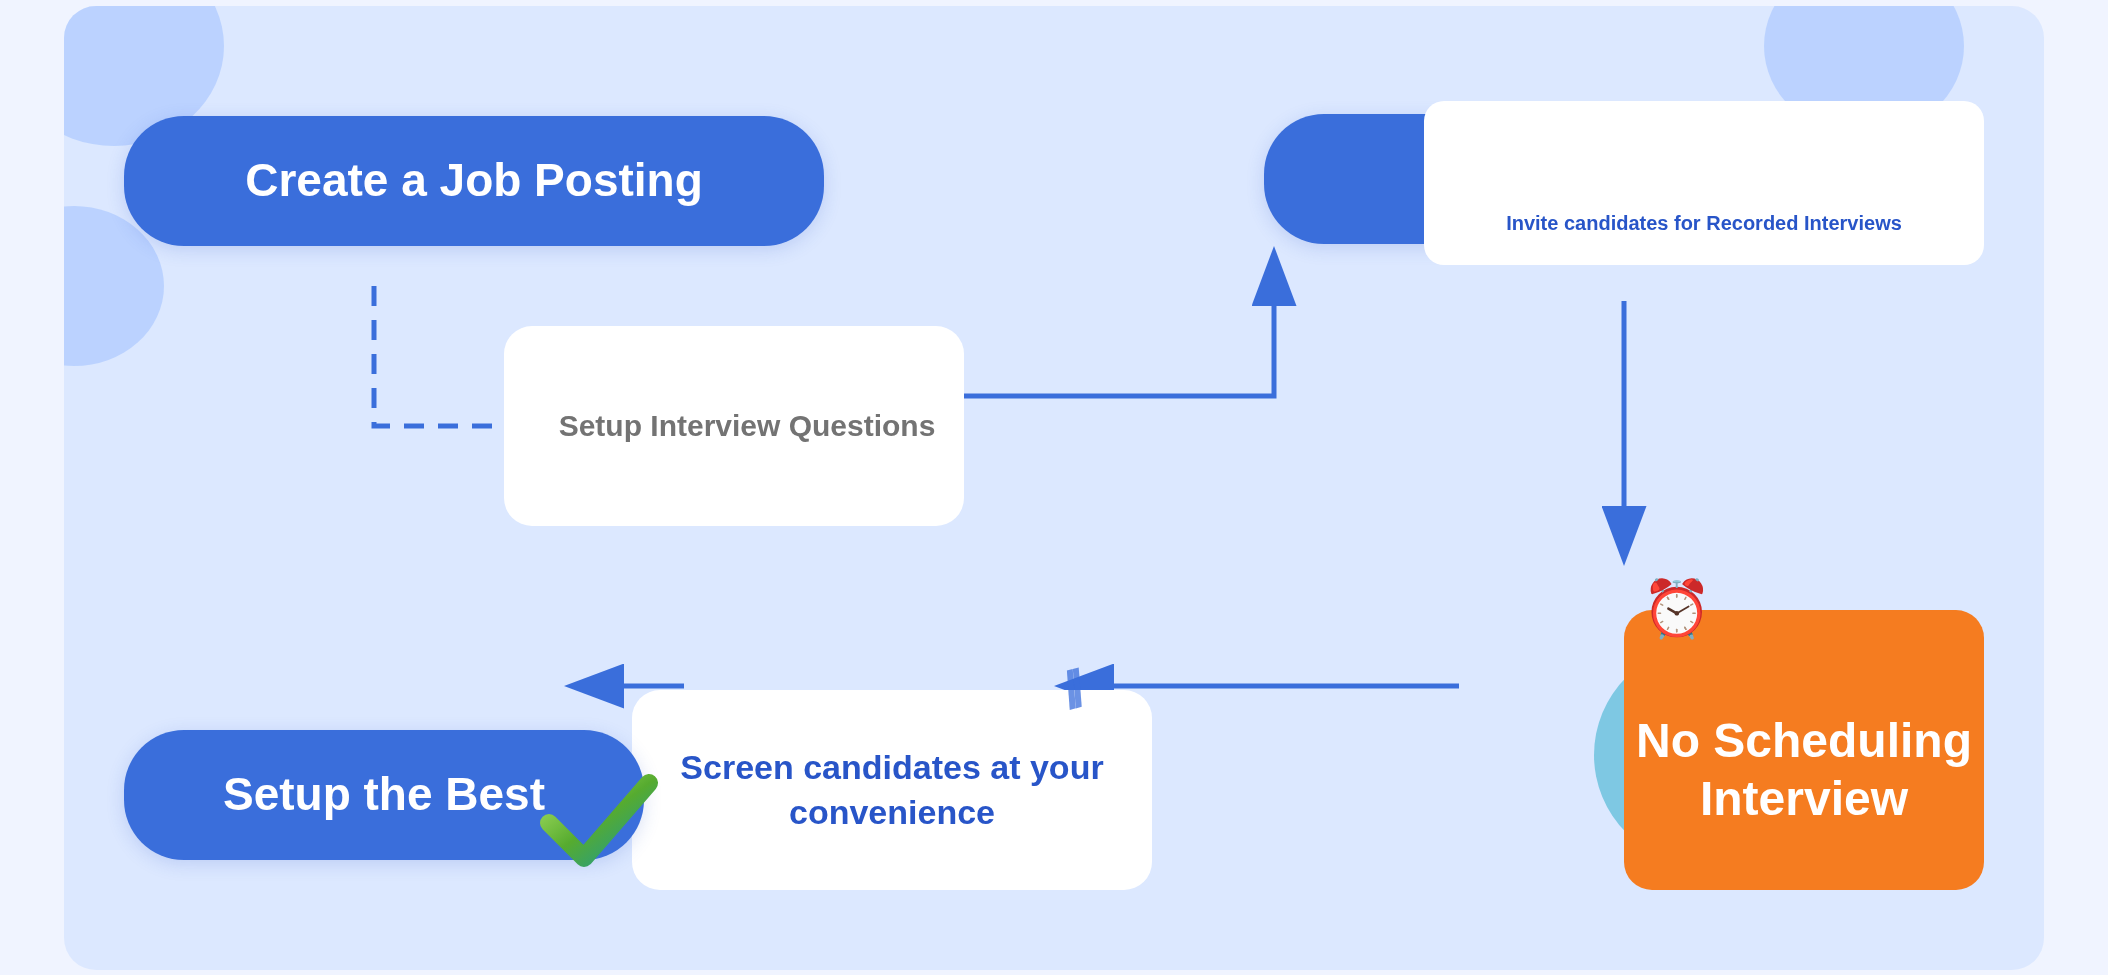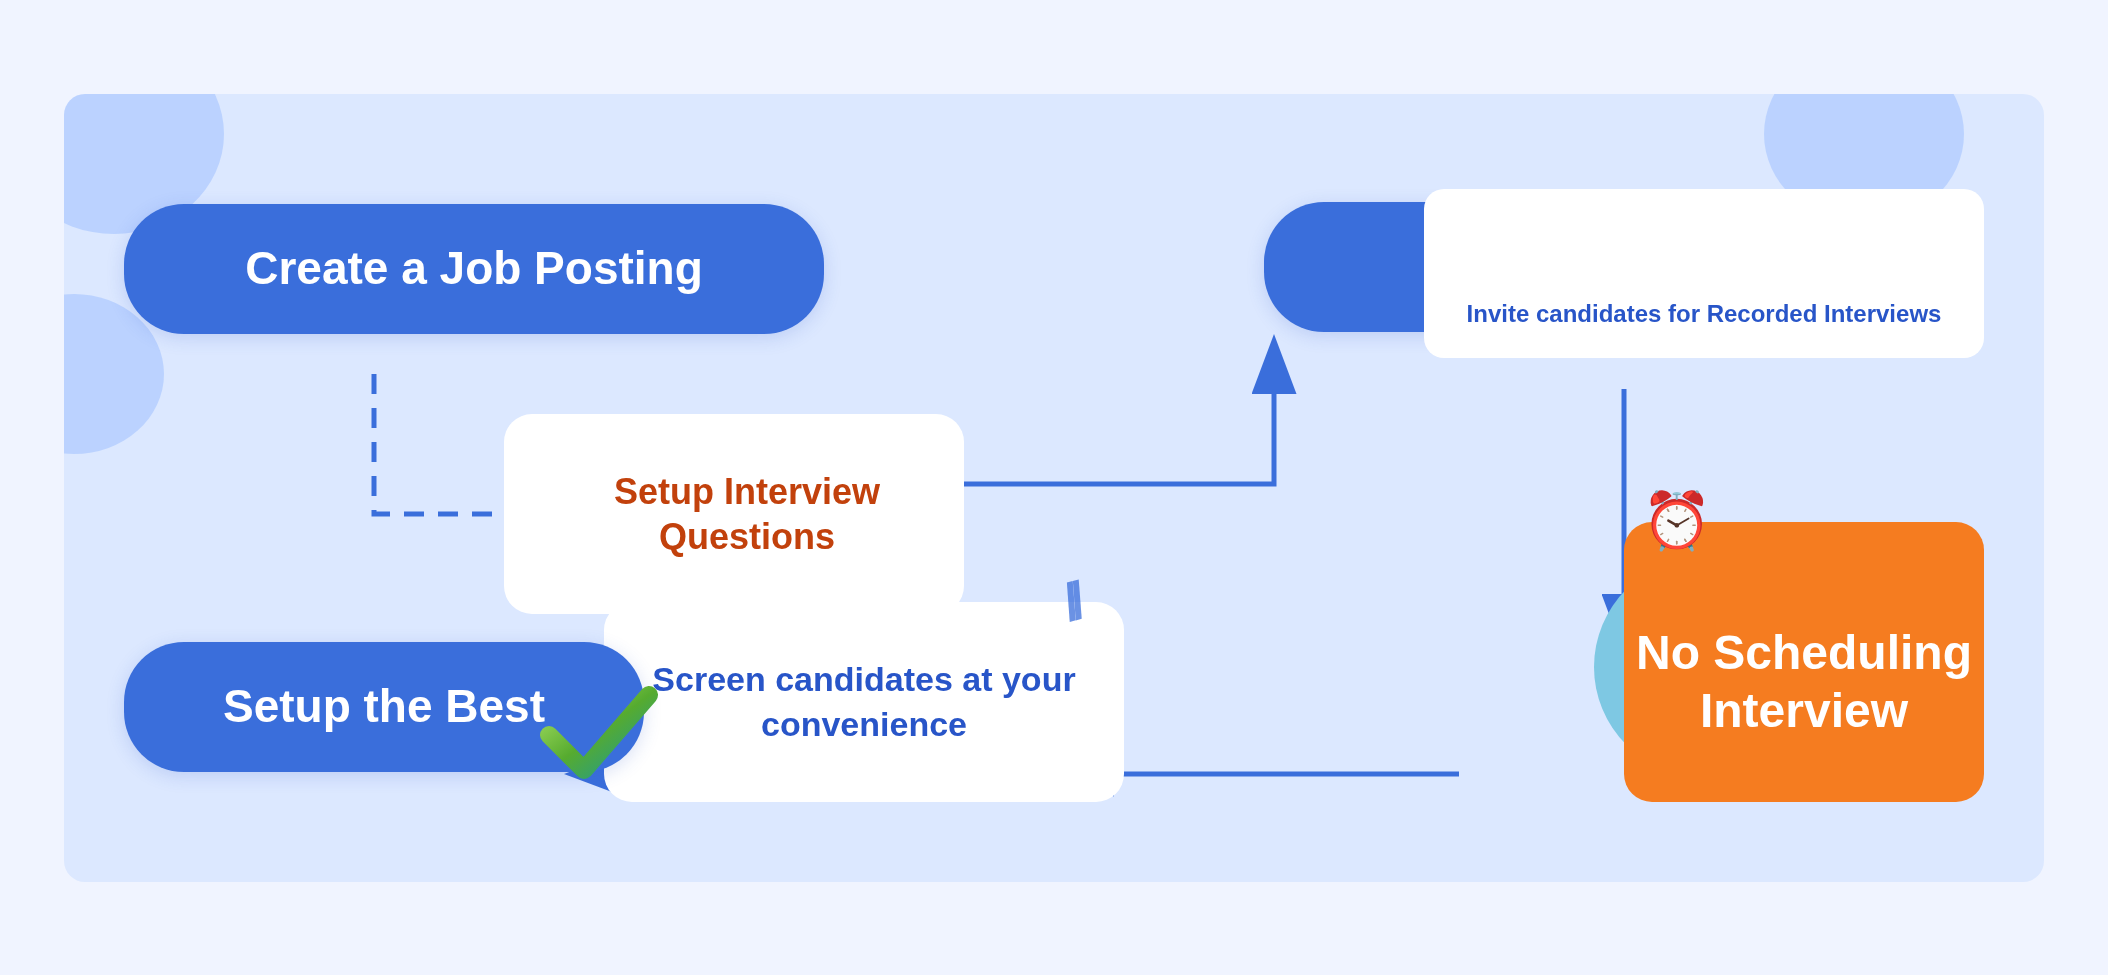"Create a Job Posting" .diagram-container { border-radius: 21px -> 32px; height: 788px -> 964px }
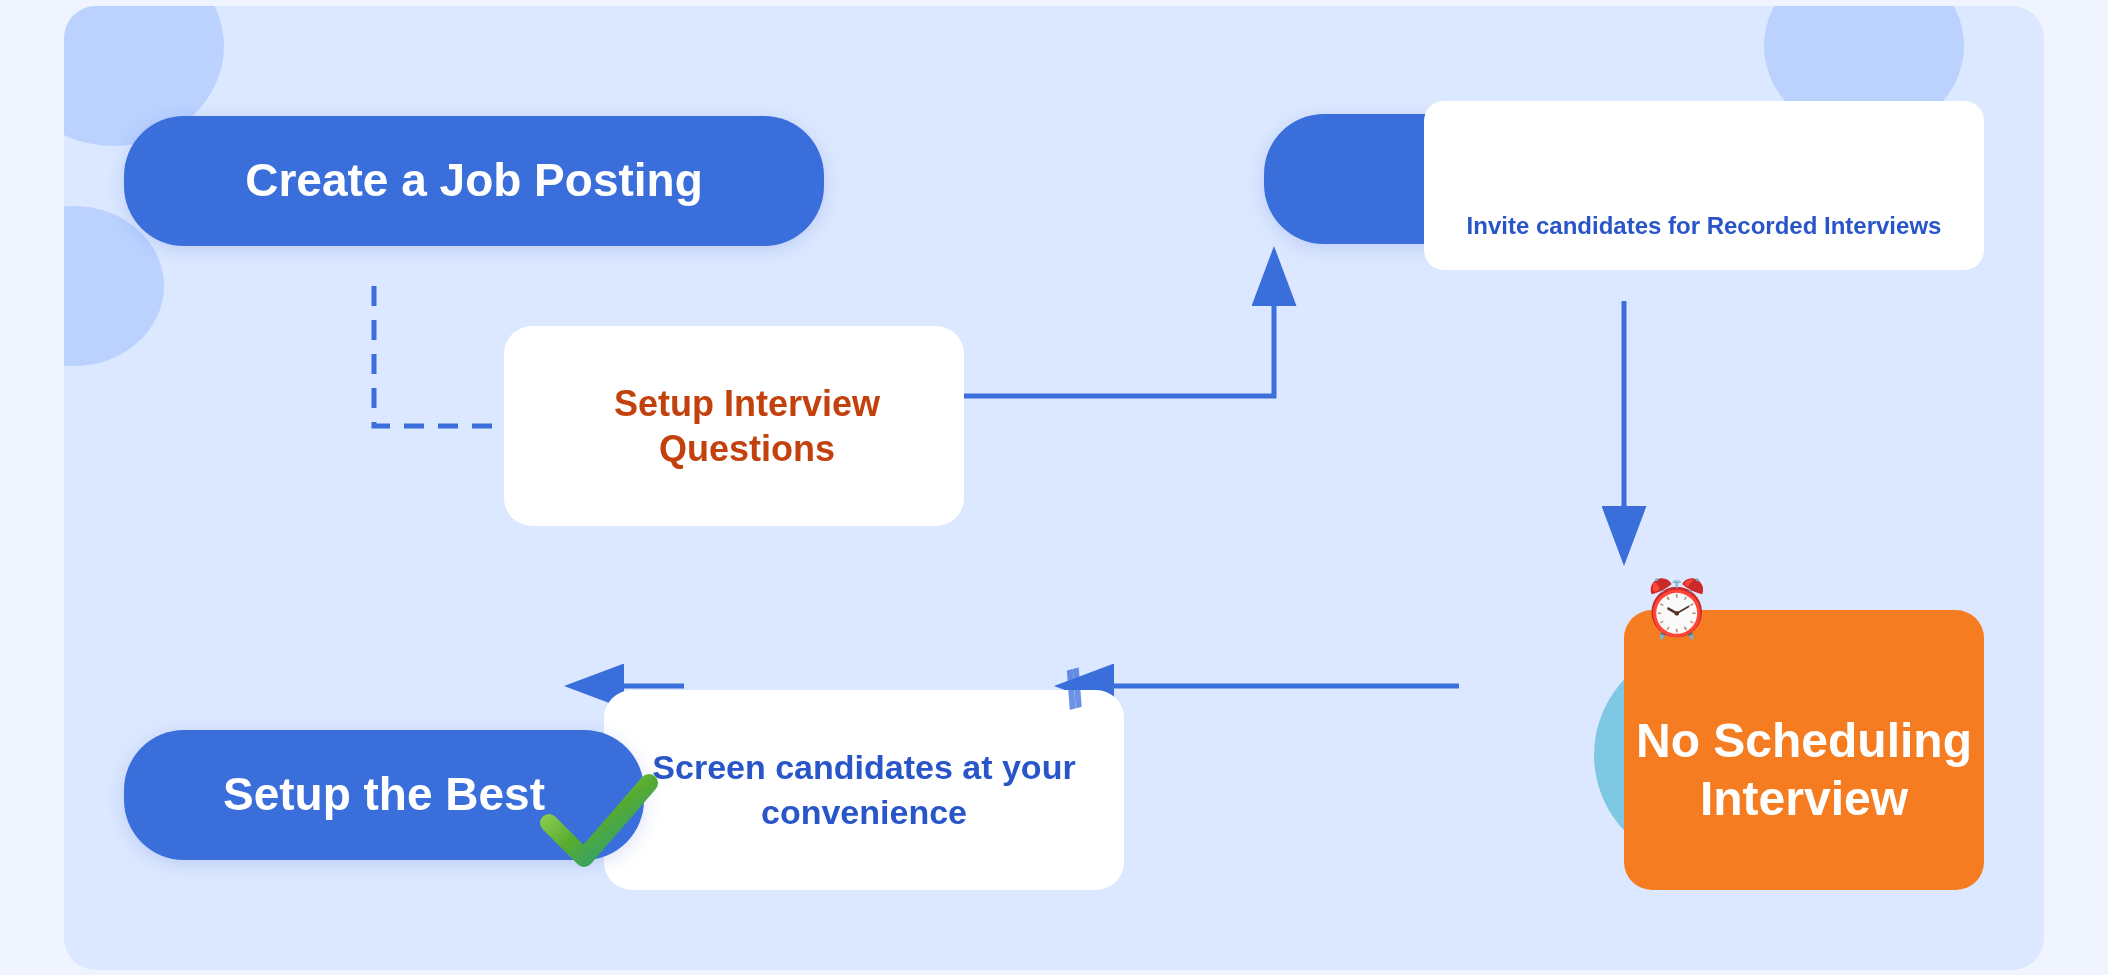"Invite candidates for Recorded" div { font-size: 24px -> 20px }
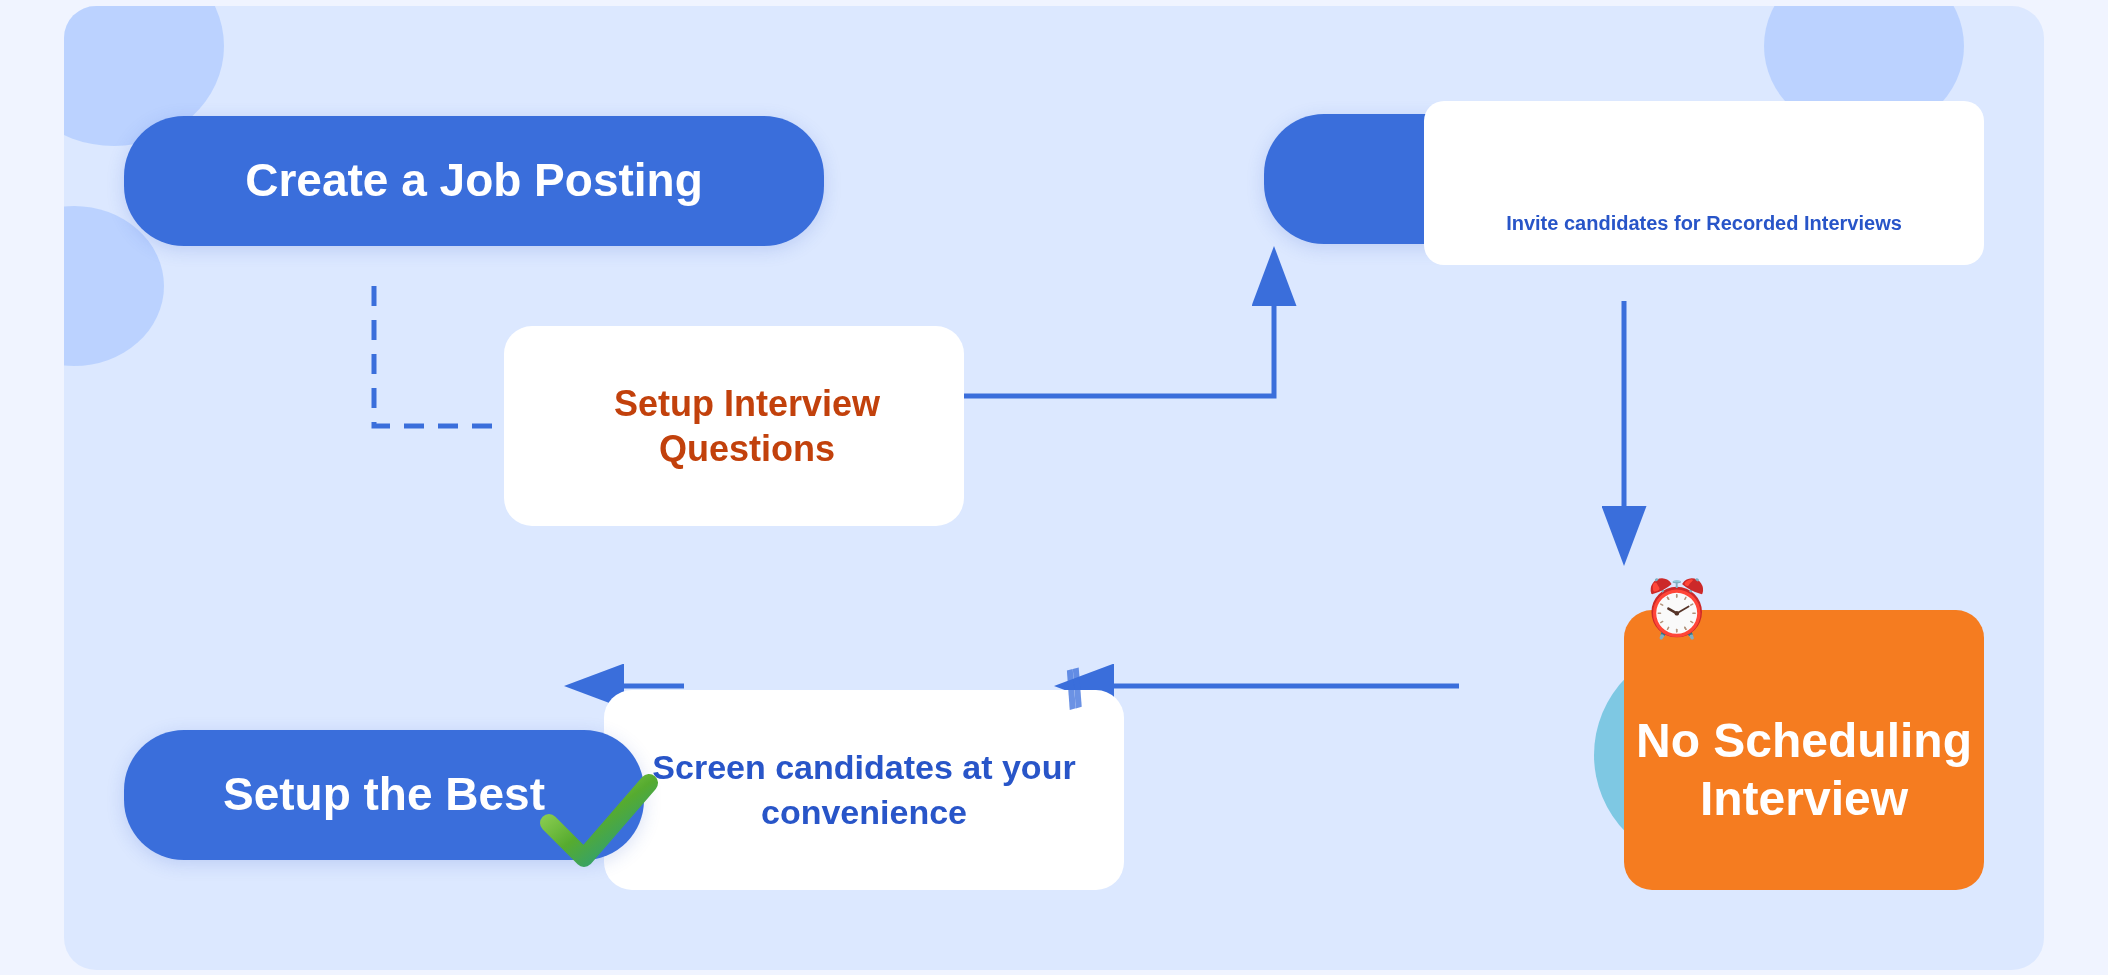"Setup Interview Questions" span { color: #c2410c -> #737373; font-size: 36px -> 30px }
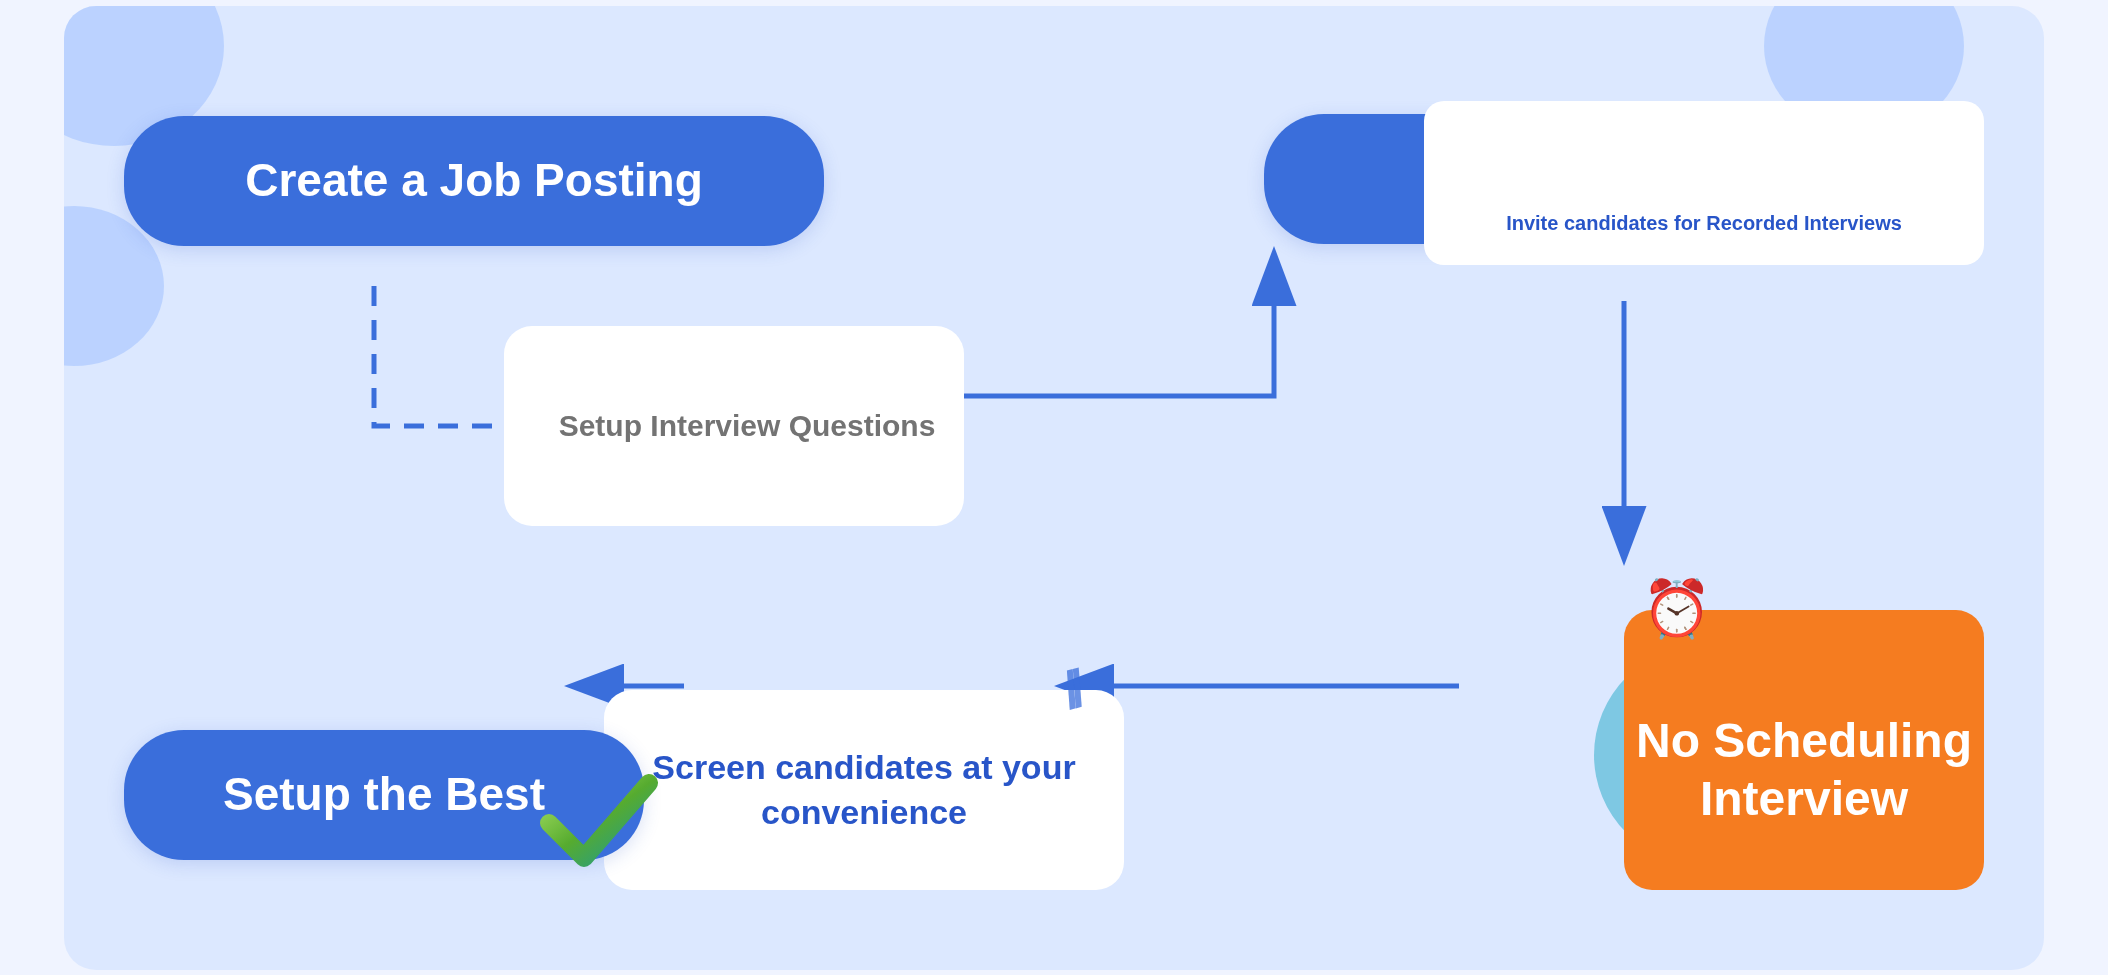"Screen candidates at your convenience" div.white-box { left: 540px -> 568px }
